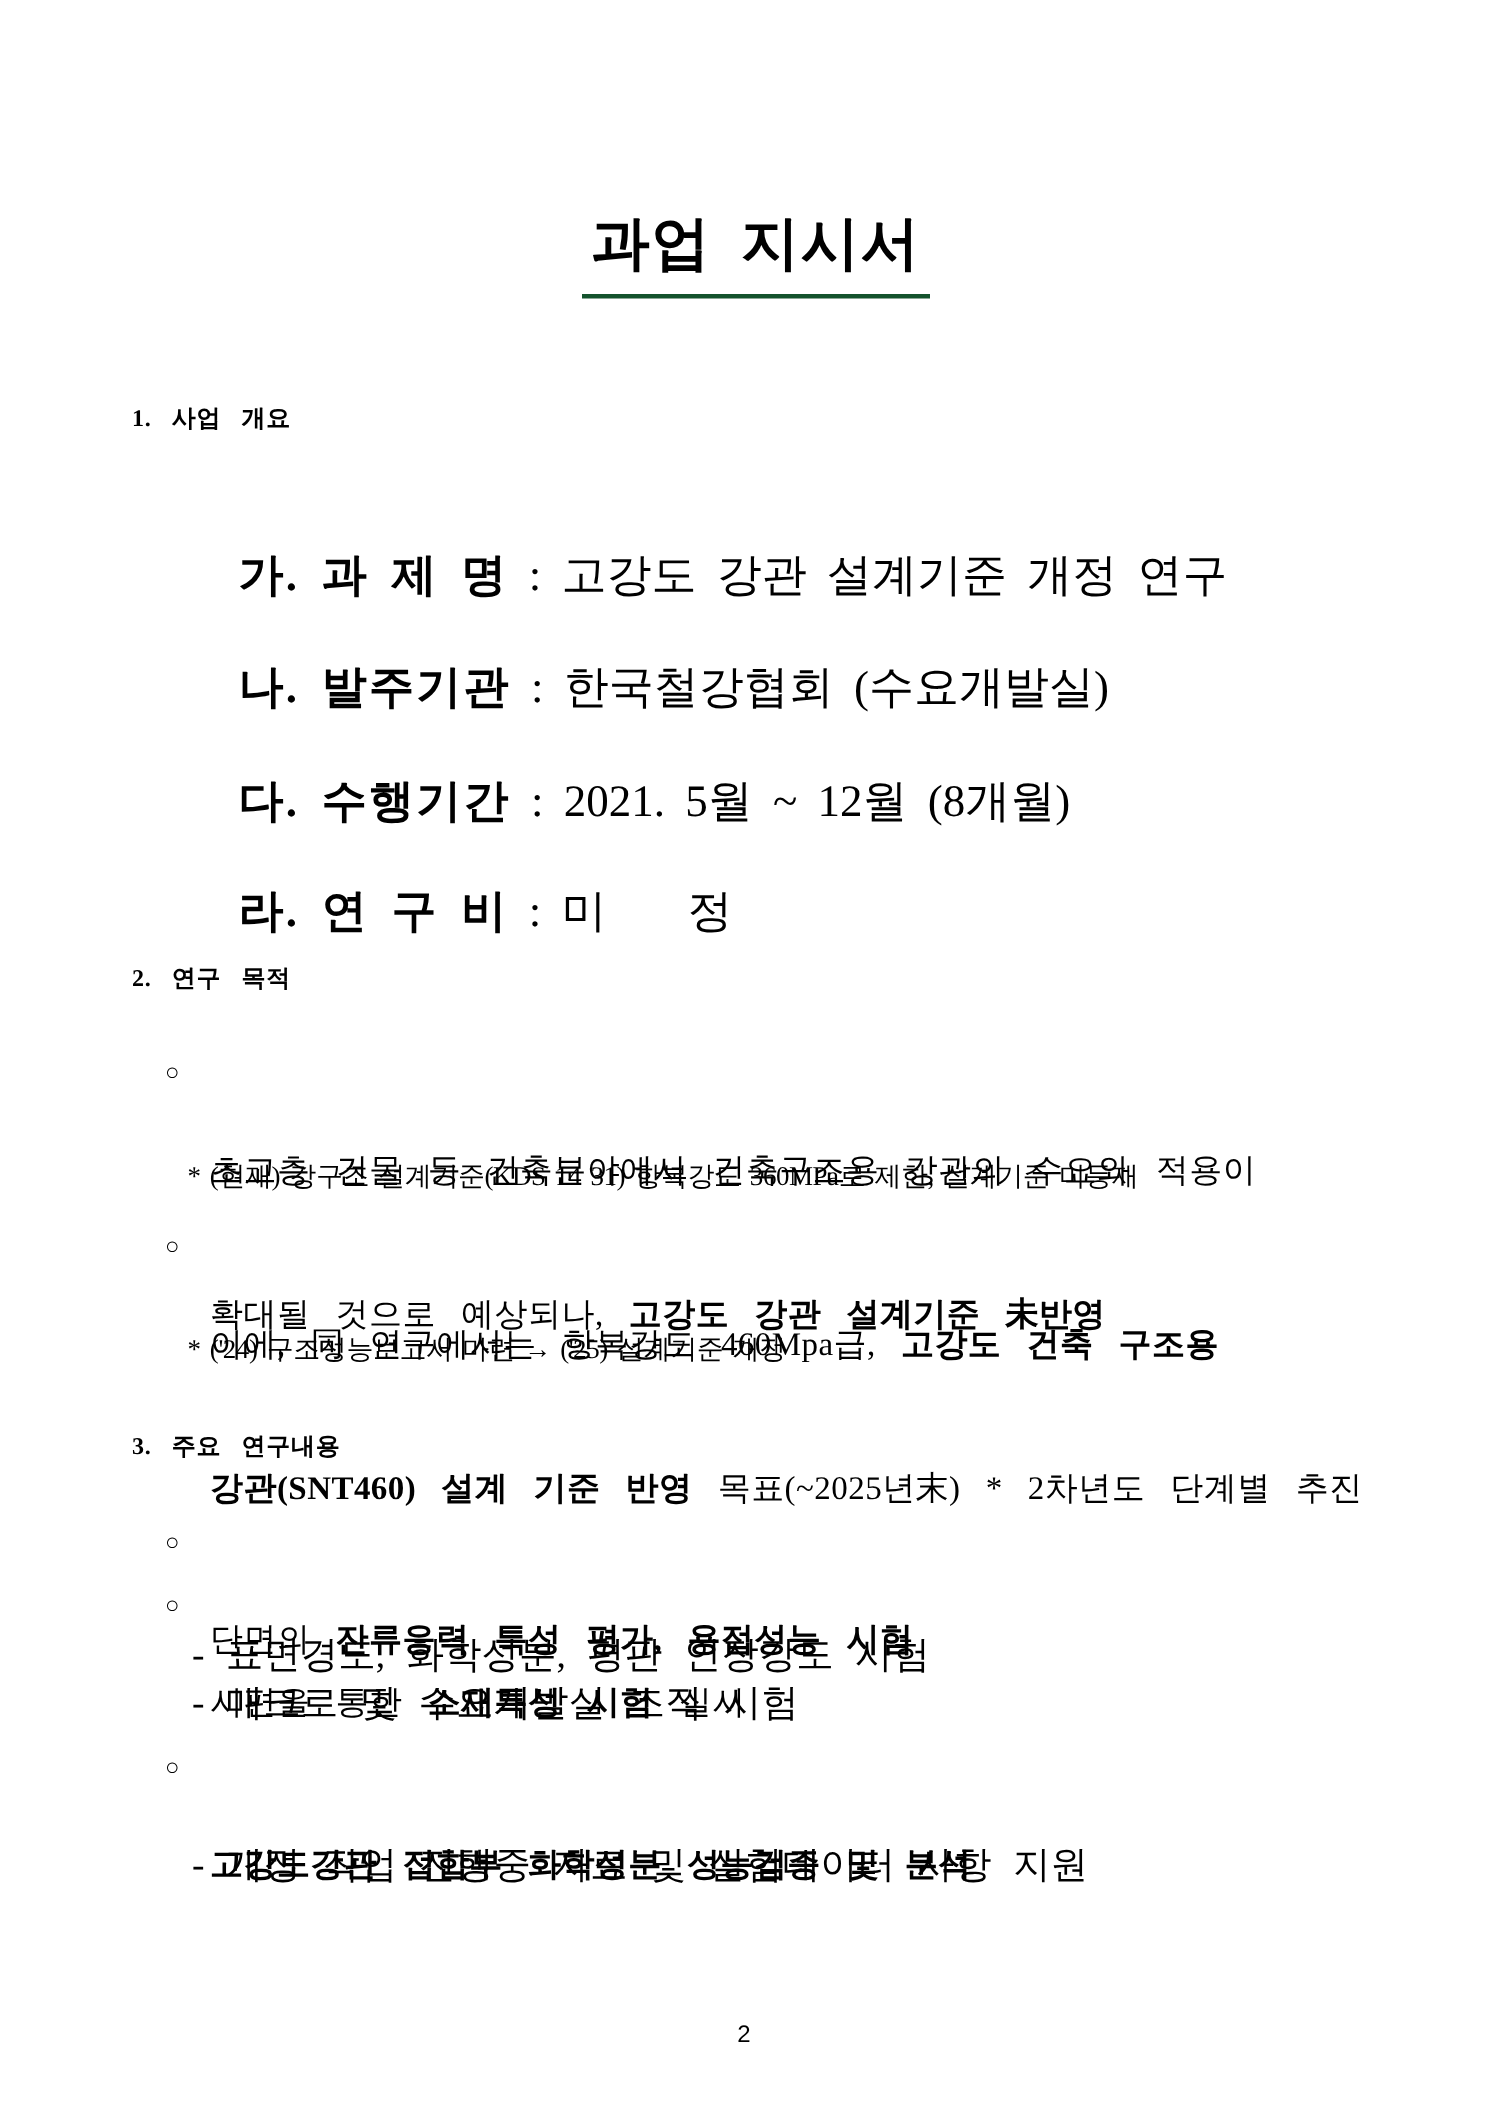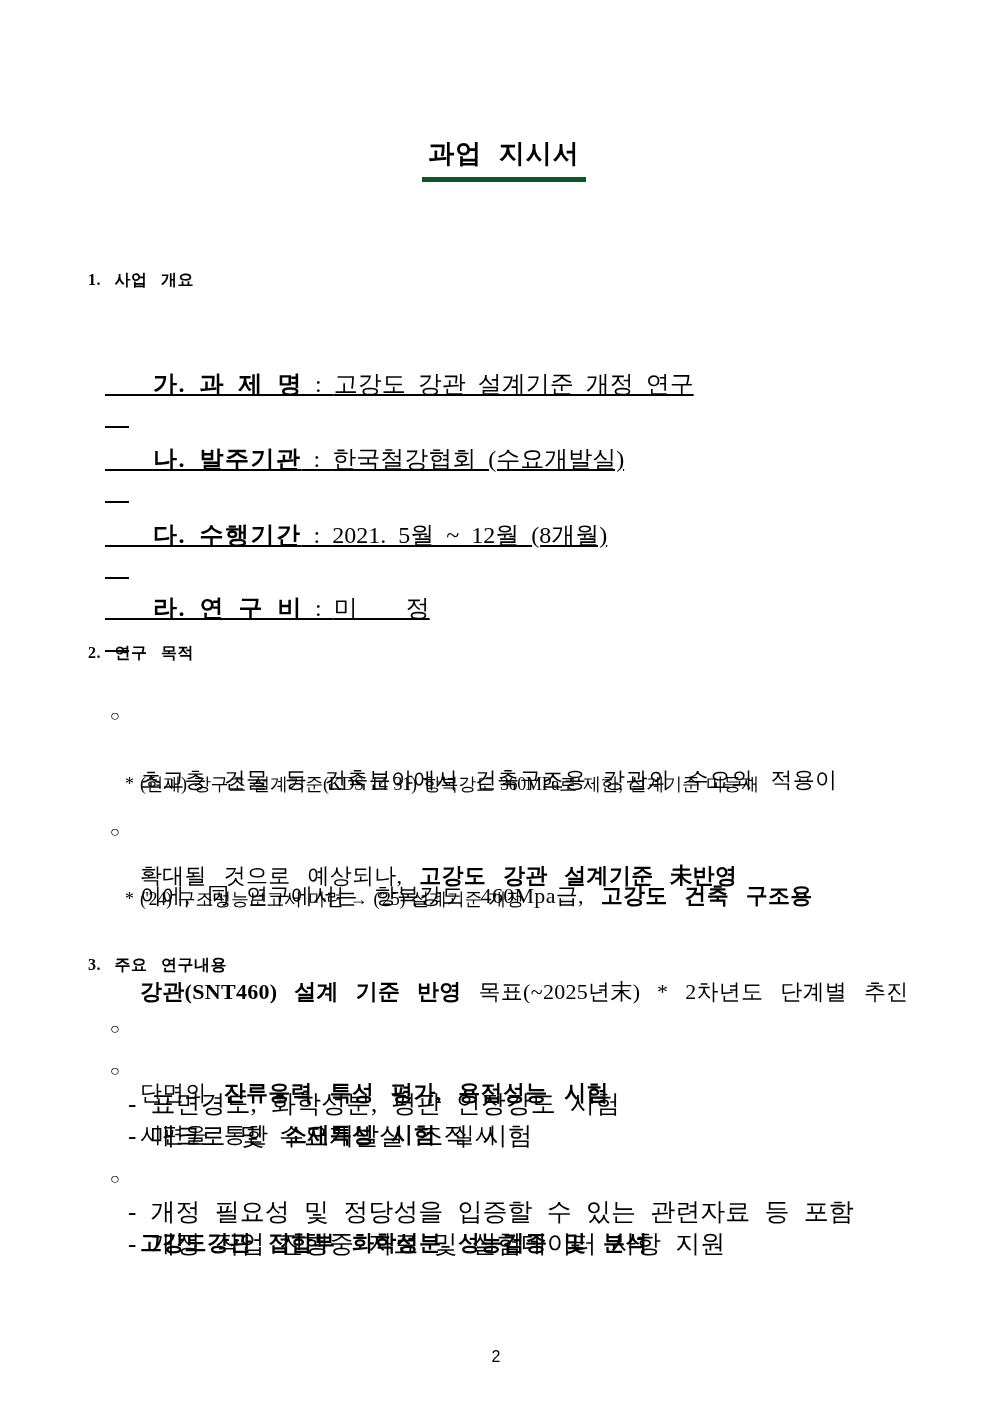"과업 지시서" .title-text { border-bottom: 5px solid #14532d -> 3px solid #14532d; font-size: 26px -> 39px }
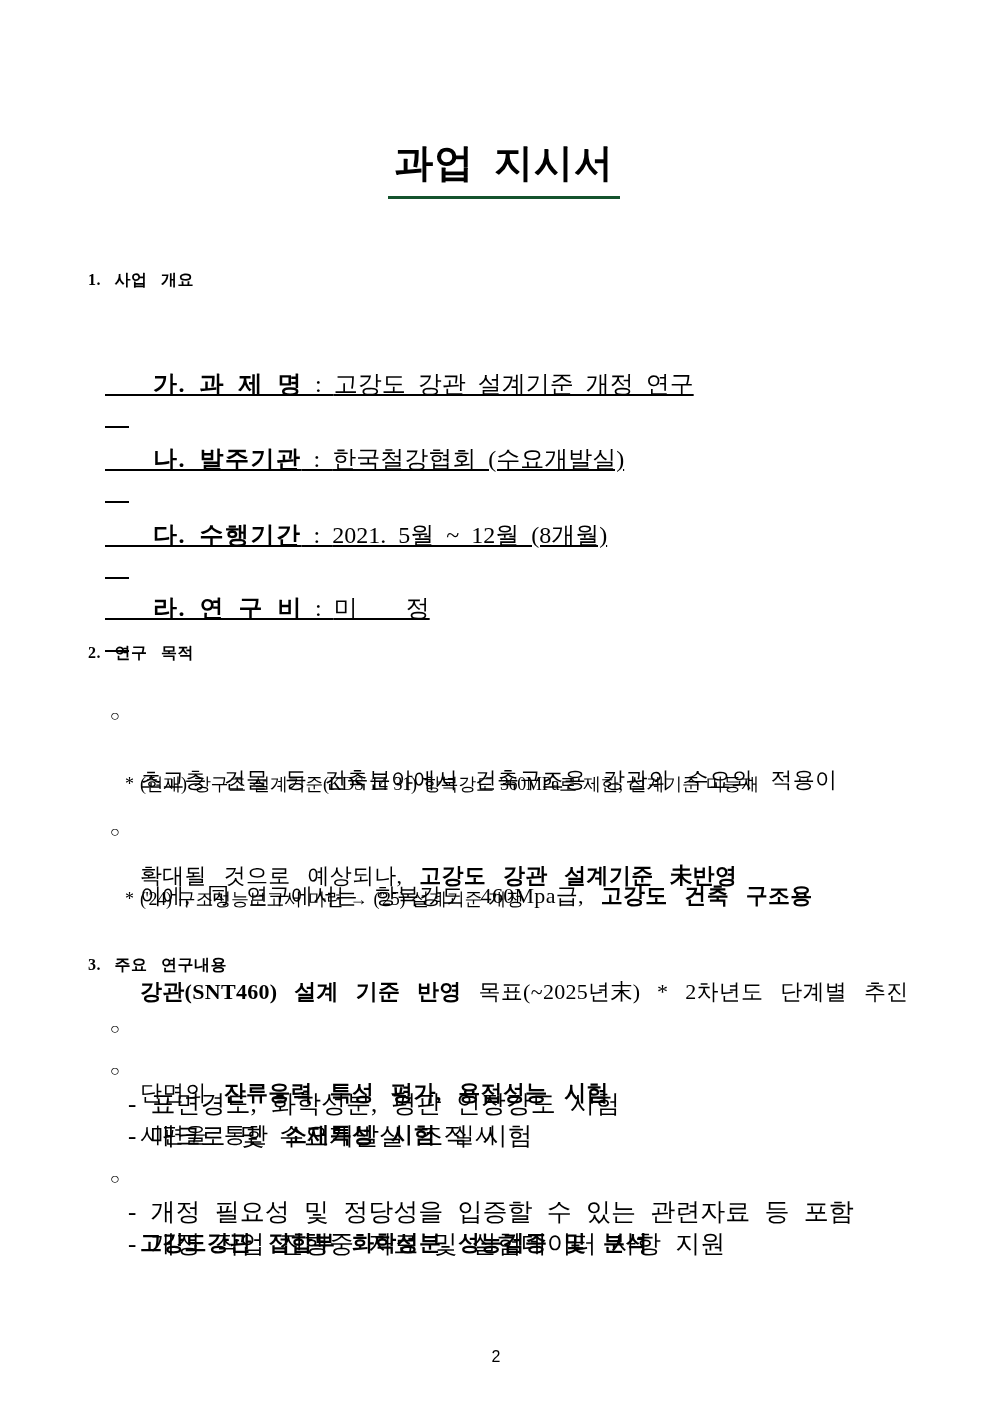"가. 과 제 명 :" .field { font-size: 24px -> 30px; text-decoration: underline -> none }
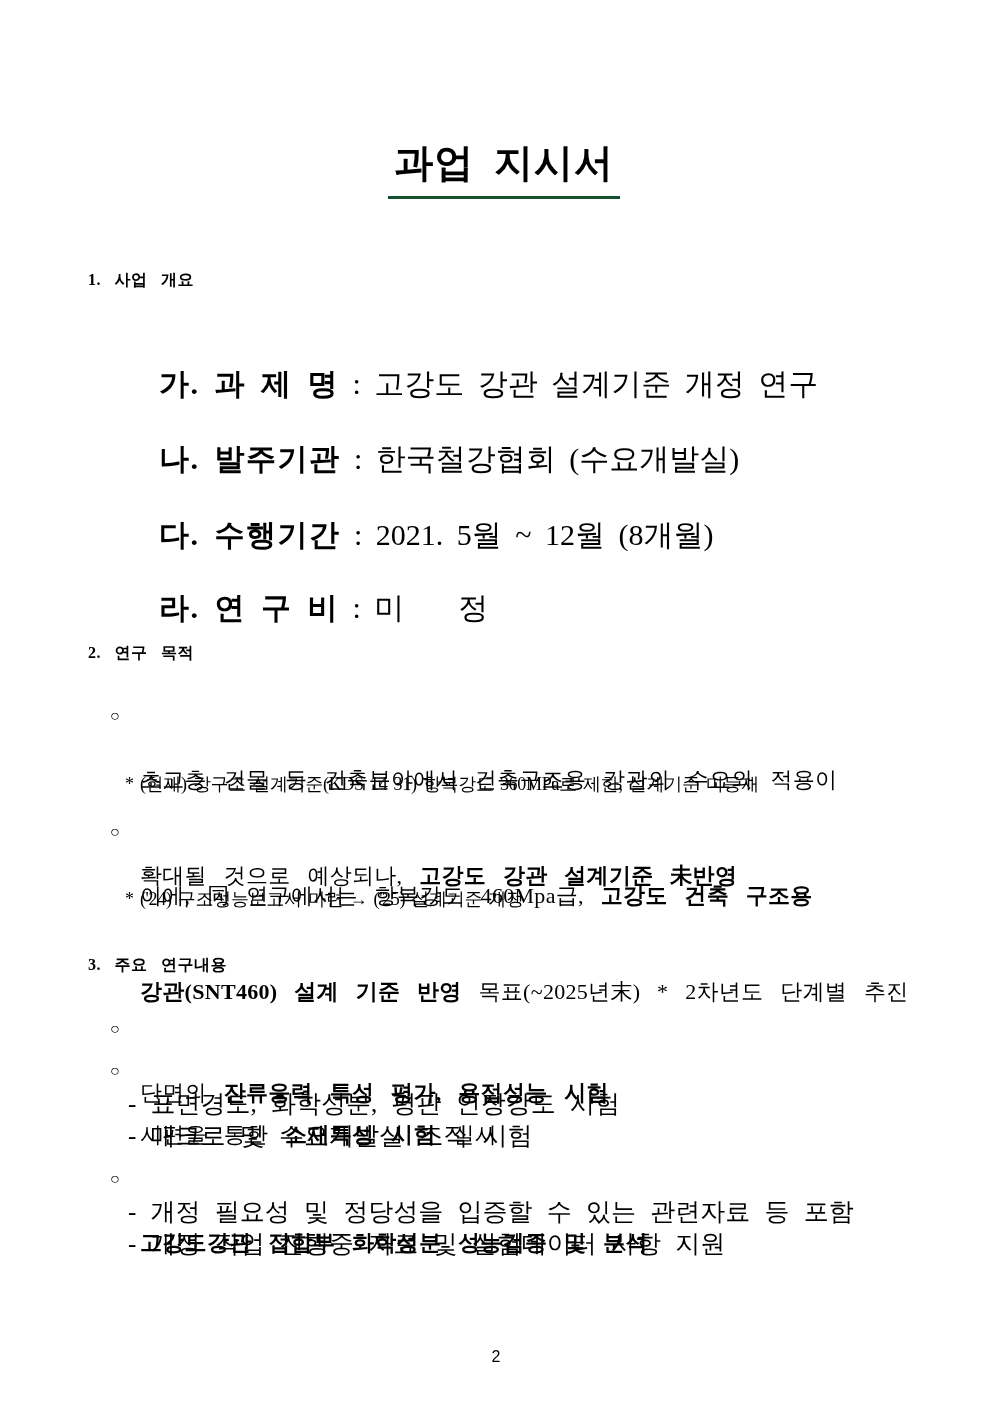"- 개정 필요성 및 정당성을" div.abs { html: <div>- 개정 필요성 및 정당성을 입증할 수 있는 관련자료 등 포함</div> -> none }
